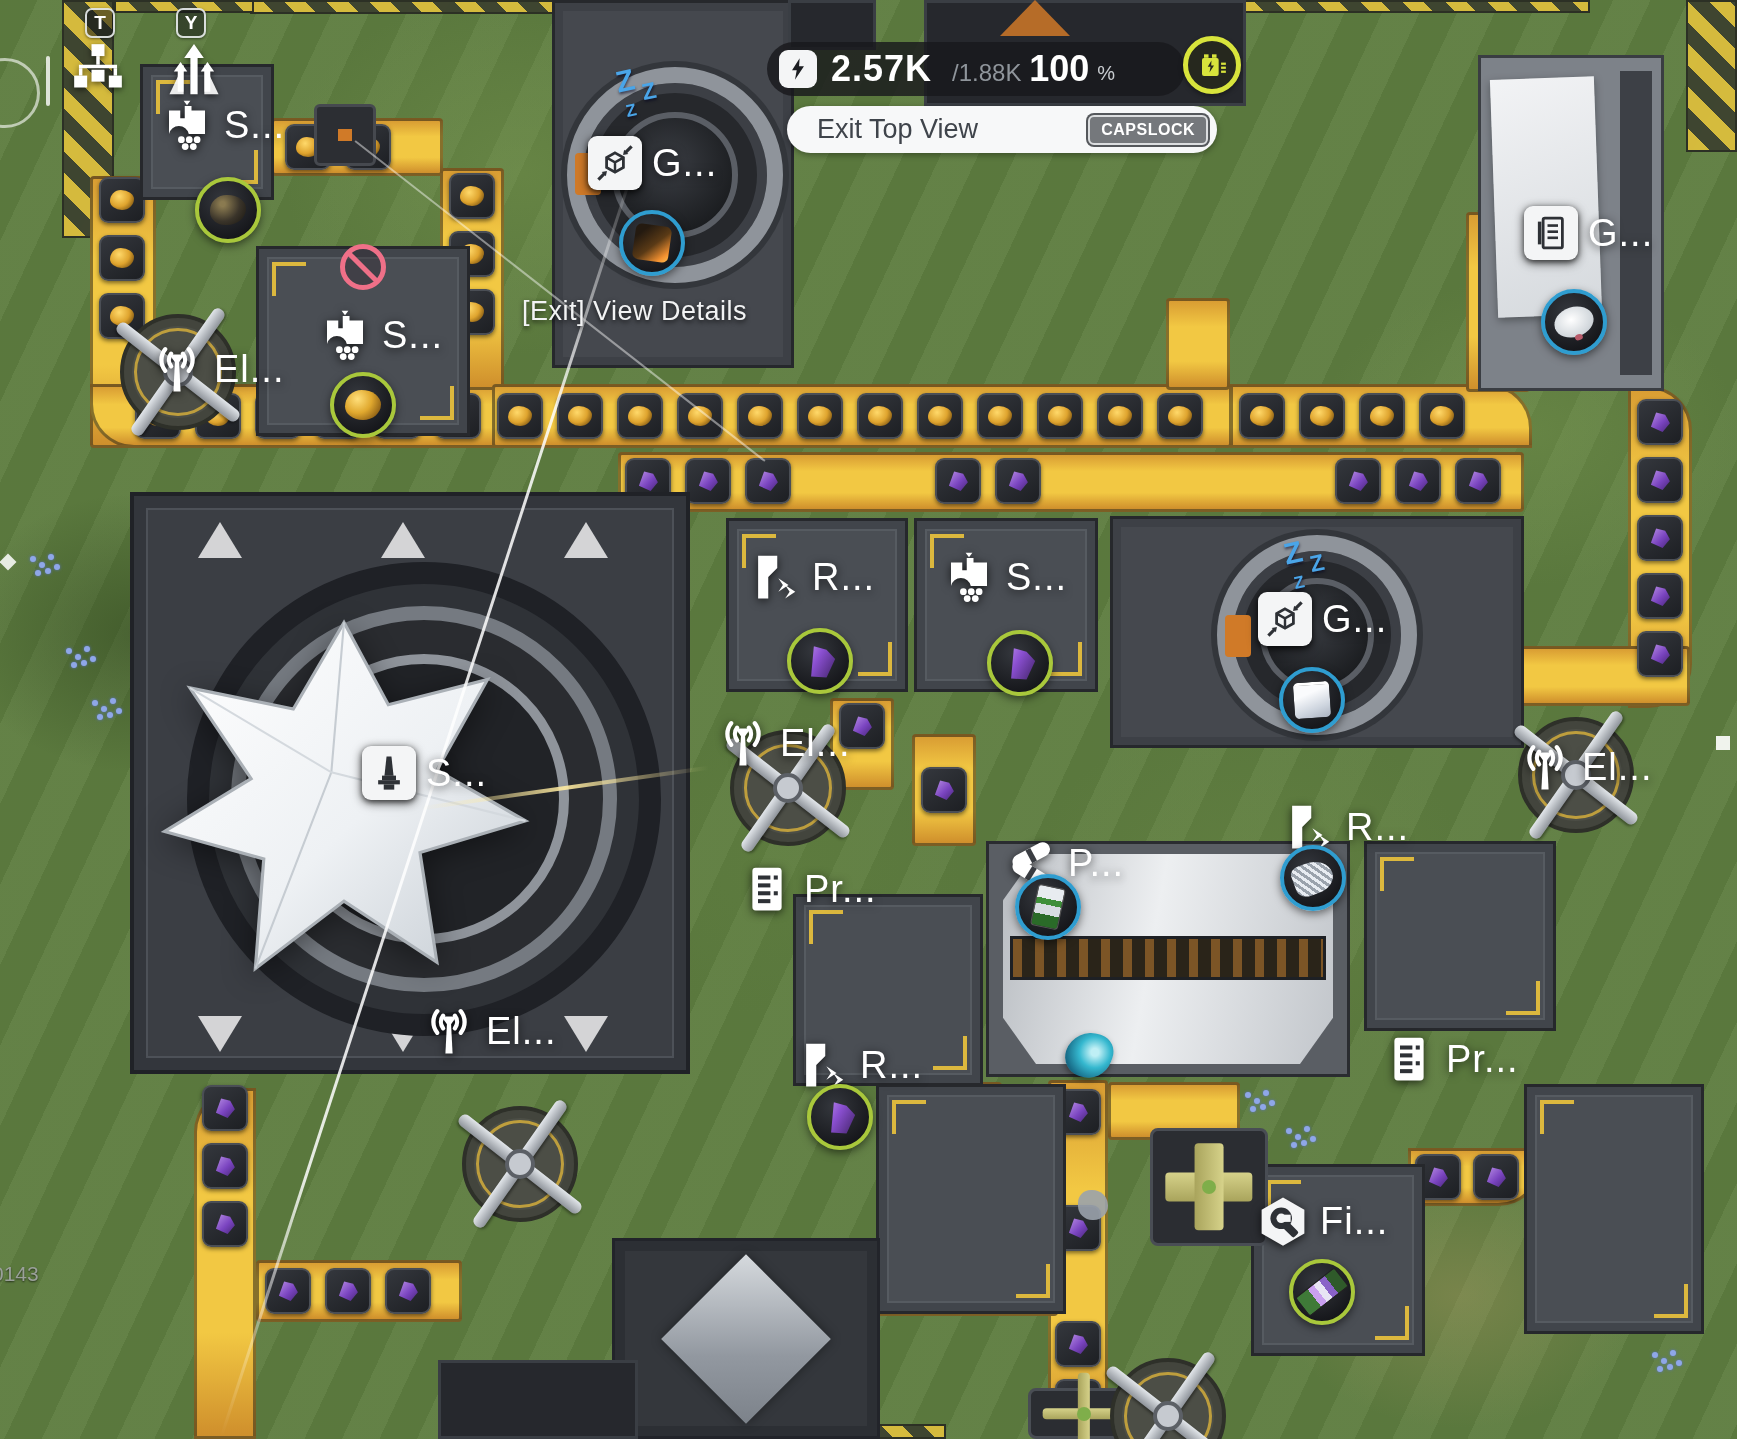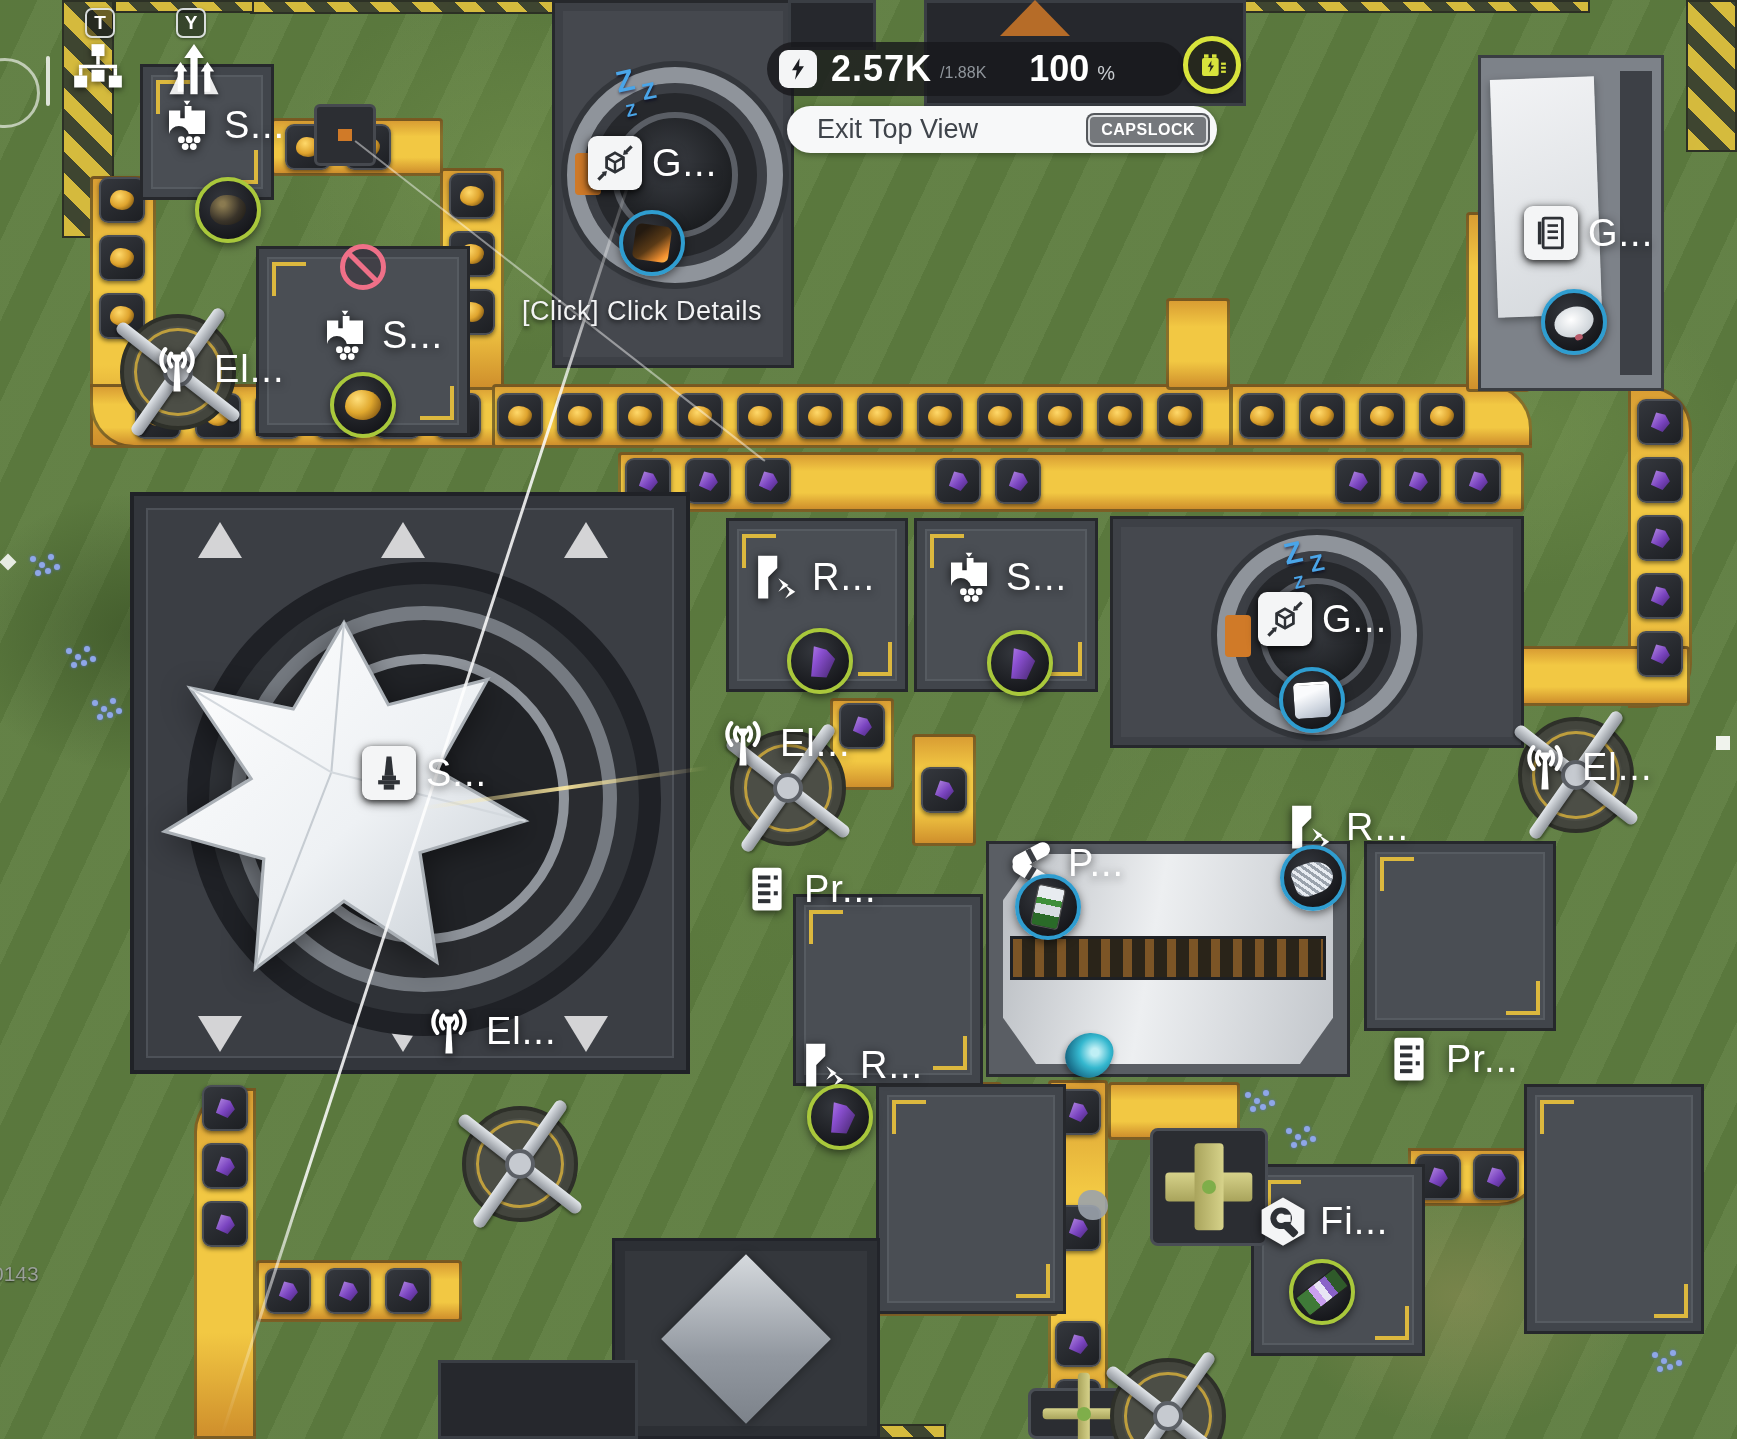"/1.88K" .pmax { font-size: 16px -> 24px; margin-left: 8px -> 20px }
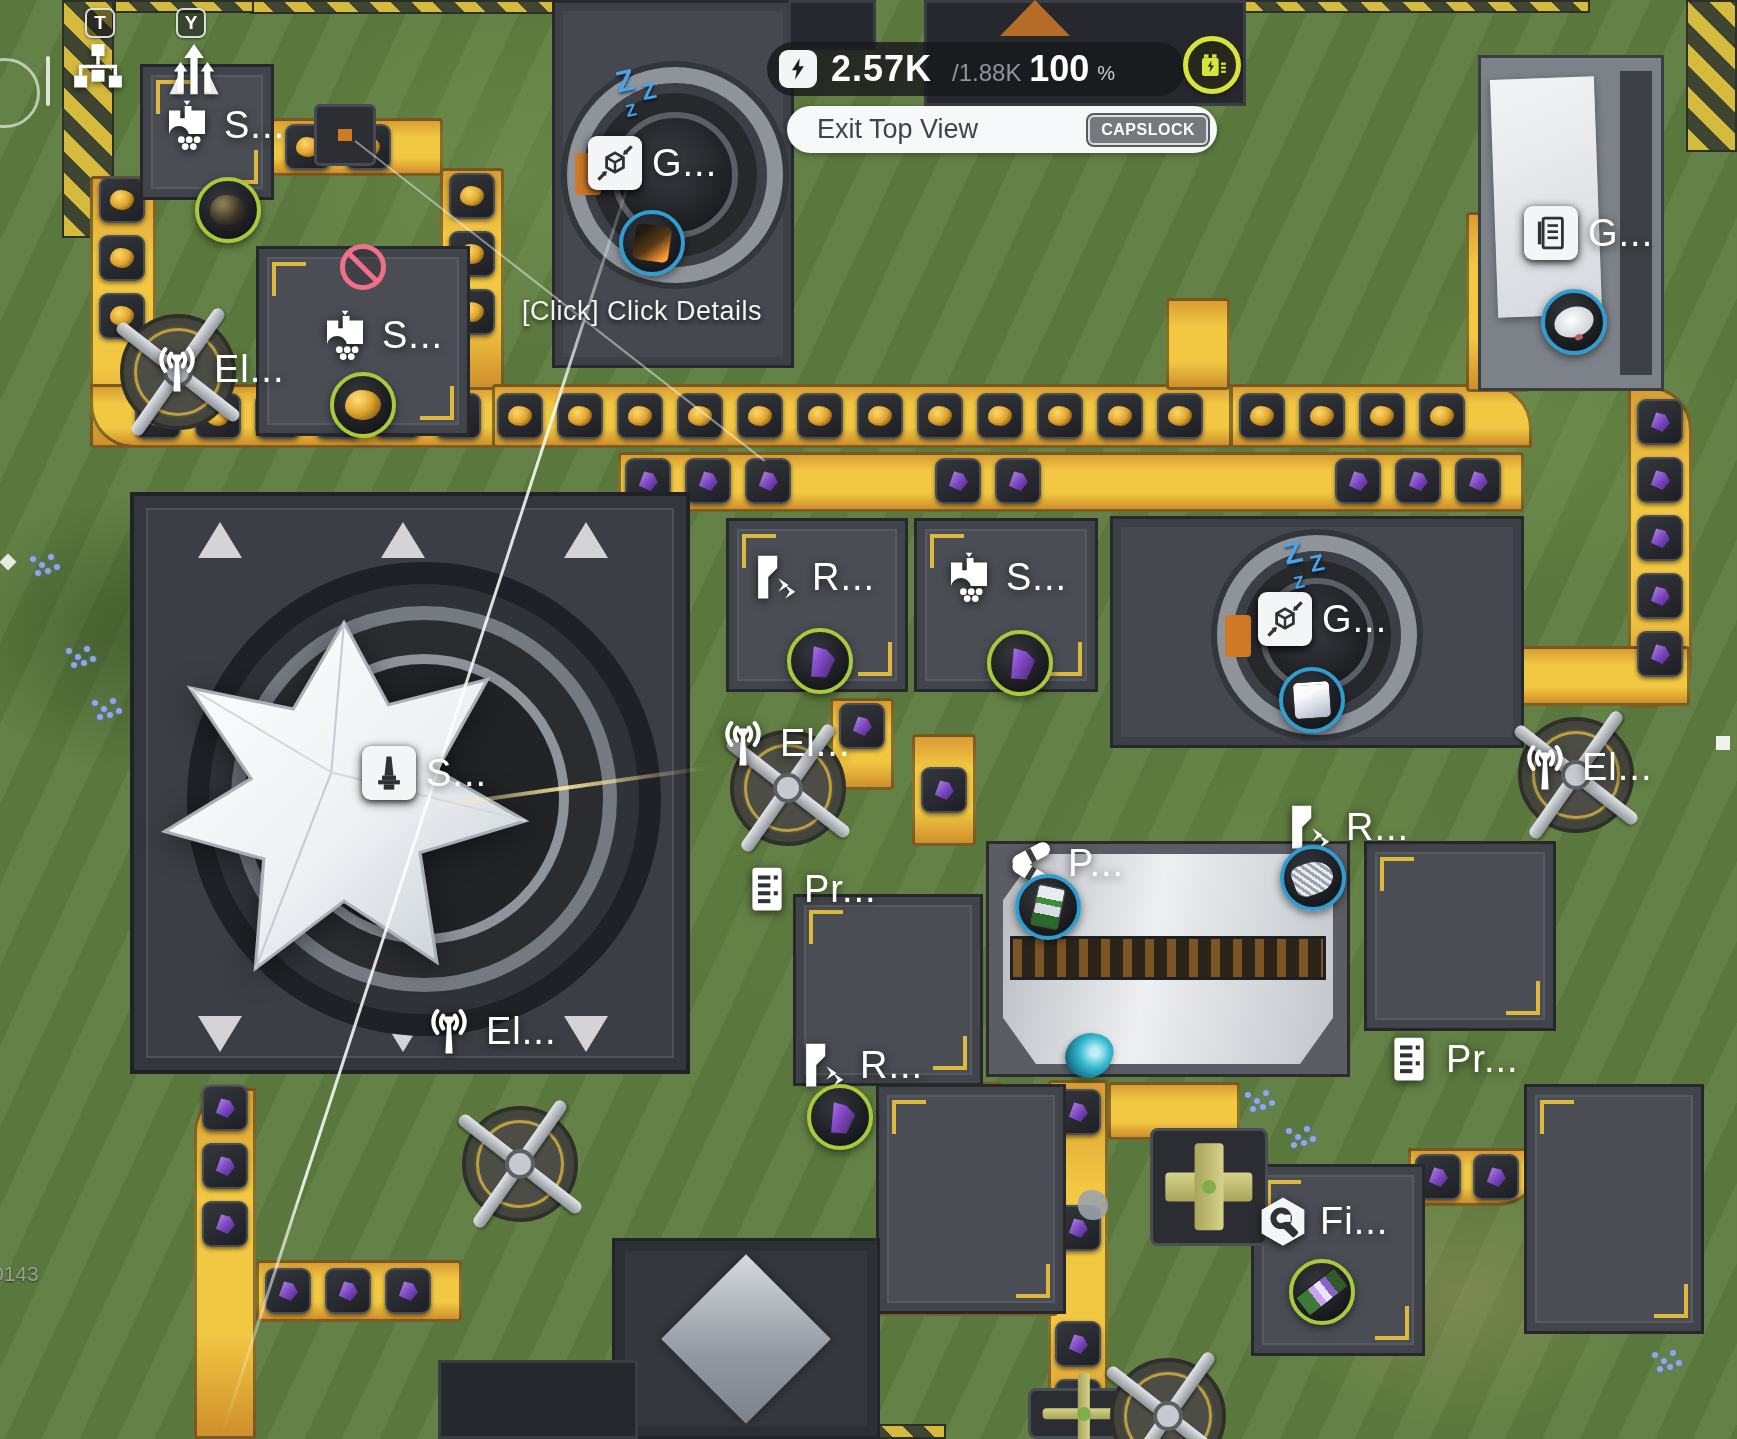"[Click] Click Details" div.tooltip { text: Click] Click -> Exit] View }
